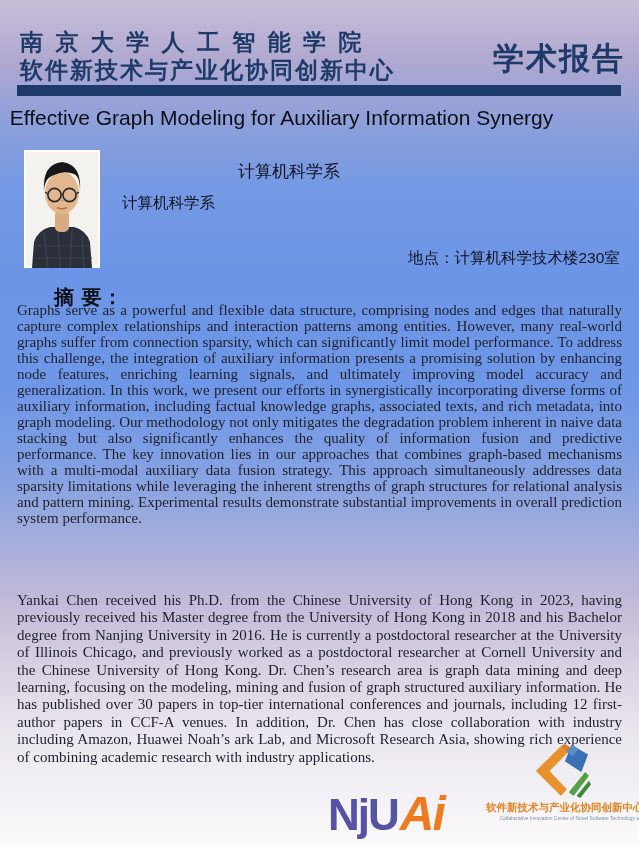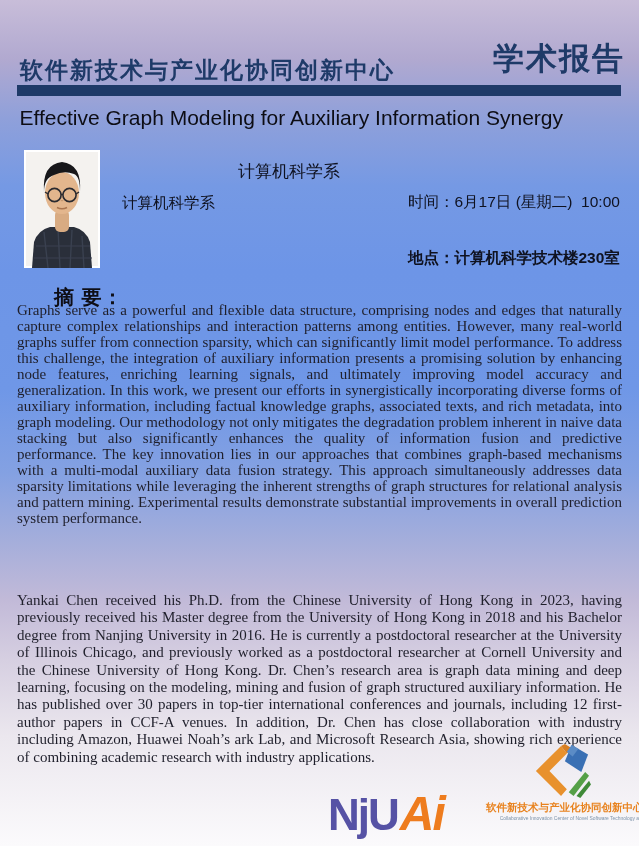"南 京 大 学 人" div.abs { html: none -> <div>南 京 大 学 人 工 智 能 学 院</div> }
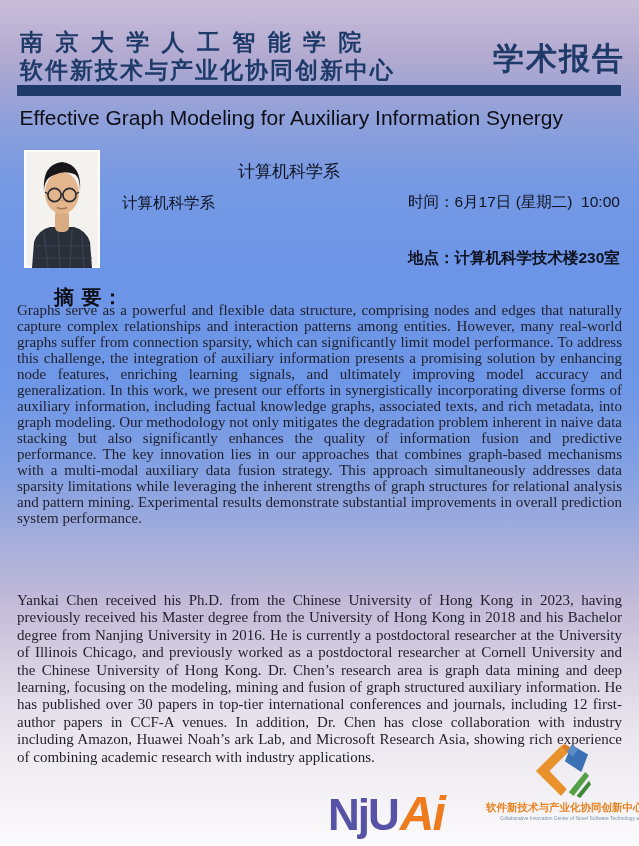"Effective Graph Modeling for Auxiliary" .talk-title { text-align: right -> center }
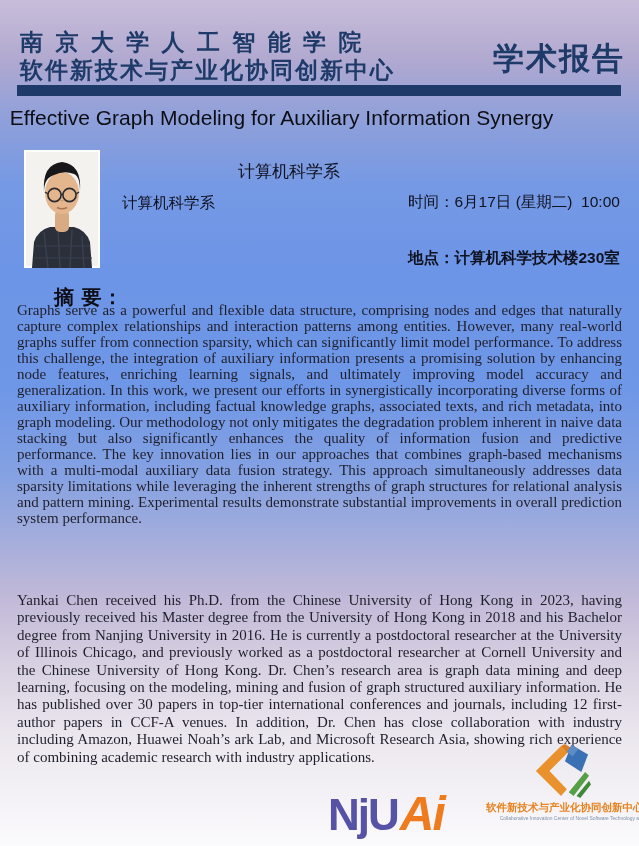"时间：6月17日 (星期二) 10:00" div.abs { html: <div>时间：6月17日 (星期二) 10:00</div> -> none }
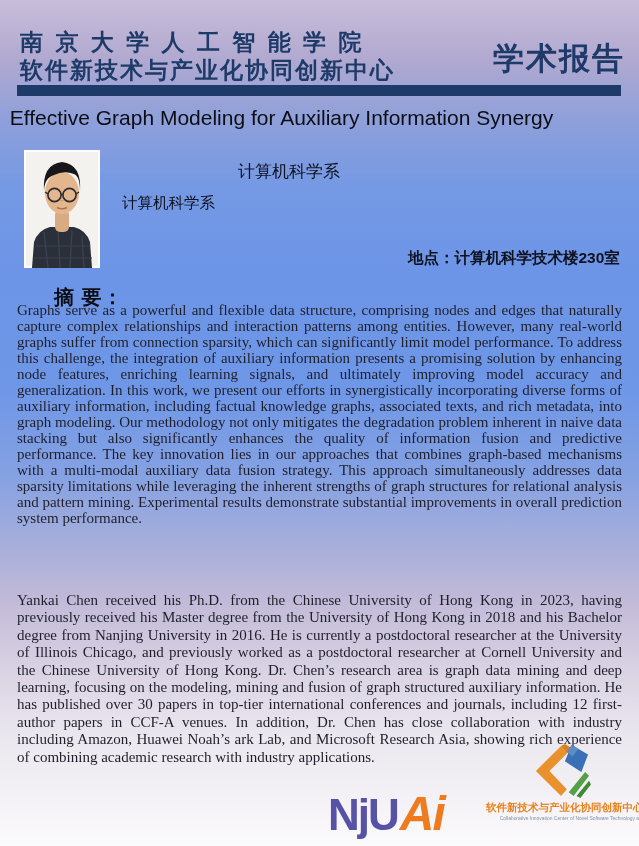"地点：计算机科学技术楼230室" .spk-place { font-weight: 700 -> 400 }
